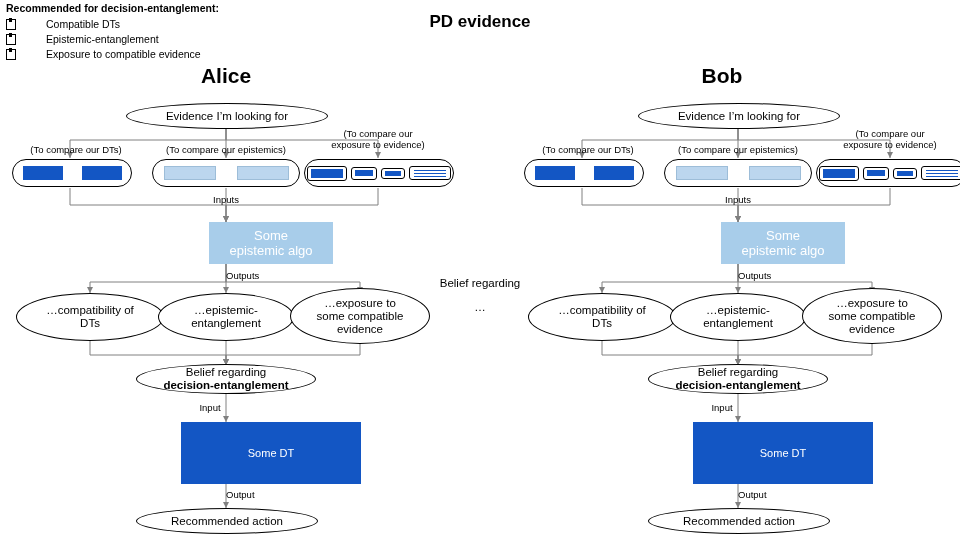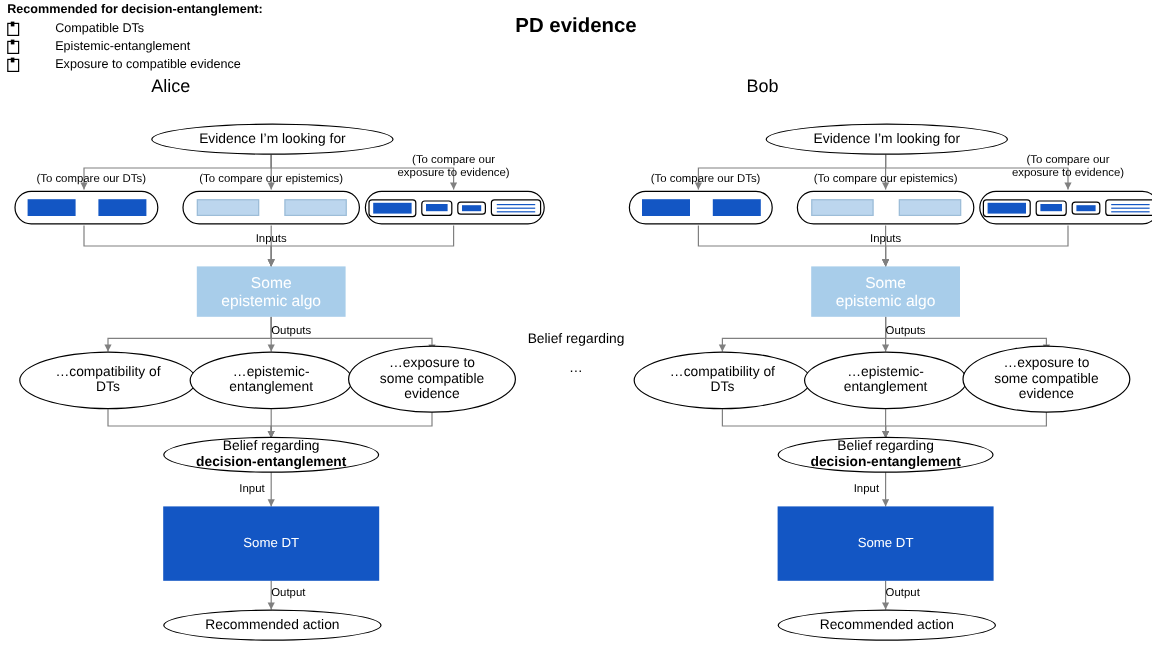"Alice" .person-title { font-size: 15px -> 21px; font-weight: normal -> bold; text-align: left -> center }
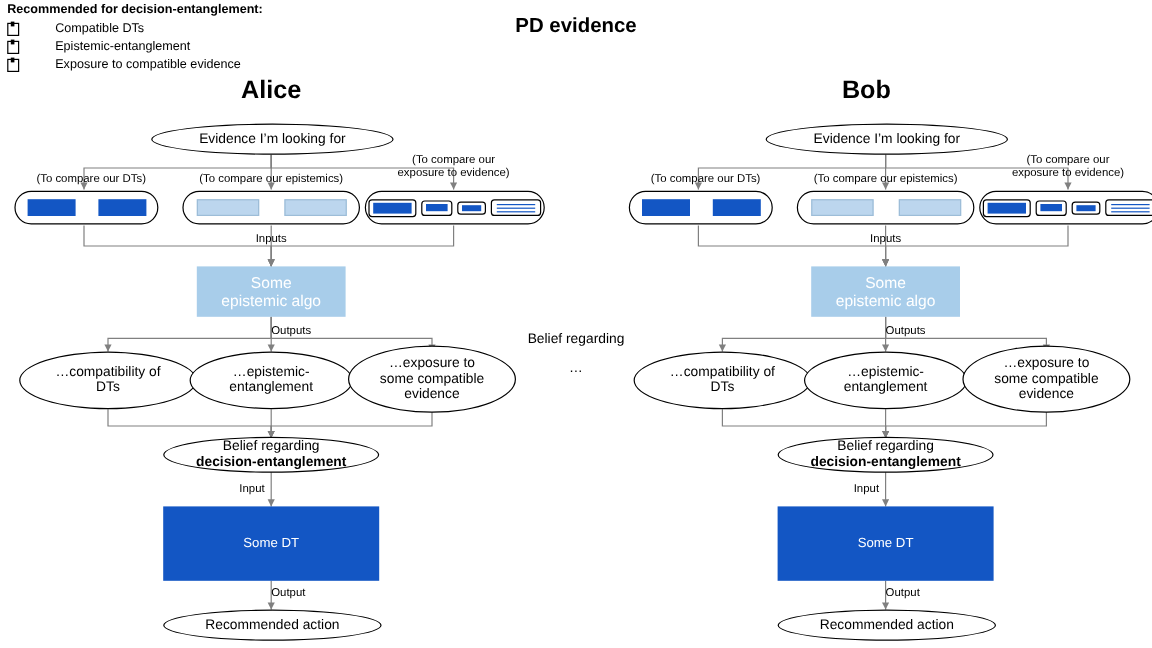"Some" .rect { margin-left: none -> 45px }
